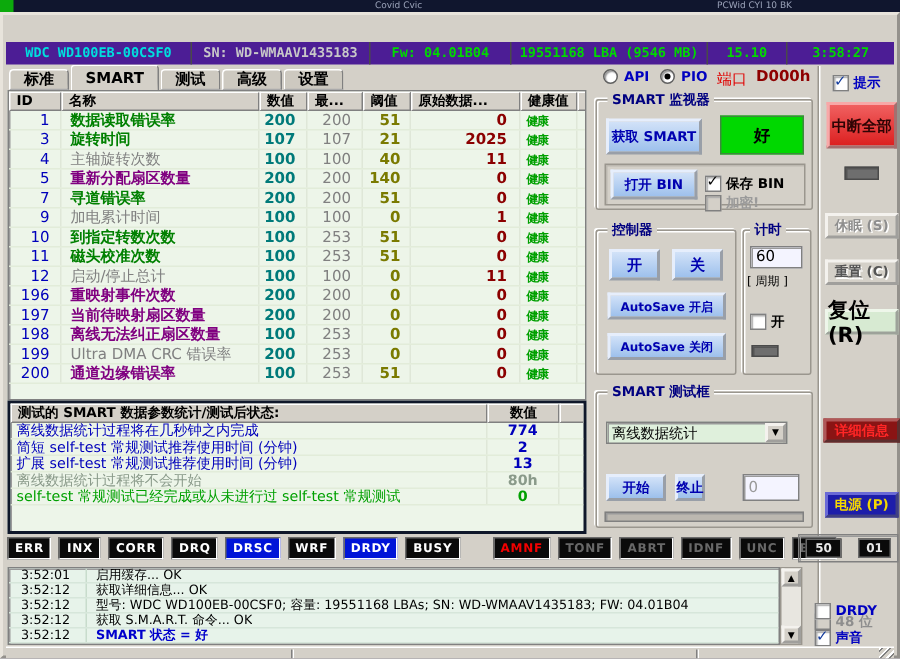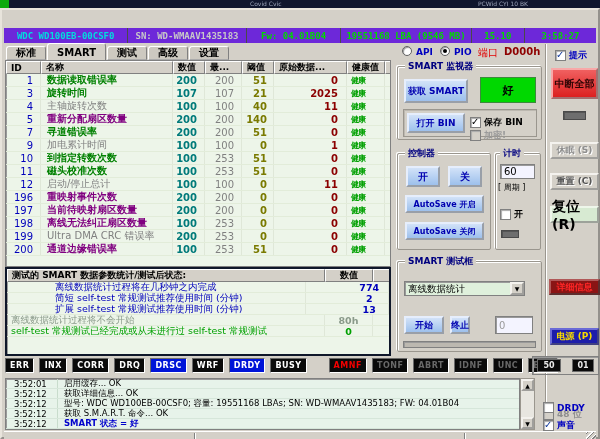"WDC WD100EB-00CSF0" .infobar { background: #6d28d9 -> #4c1d95; justify-content: none -> center }
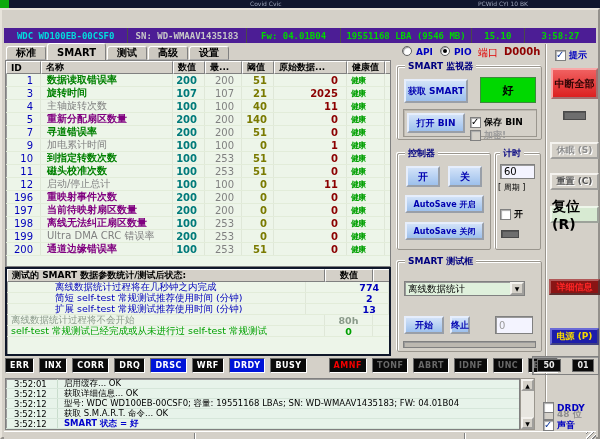"离线数据统计过程将在几秒钟之内完成" .r-blue { margin-left: 44px -> none }
